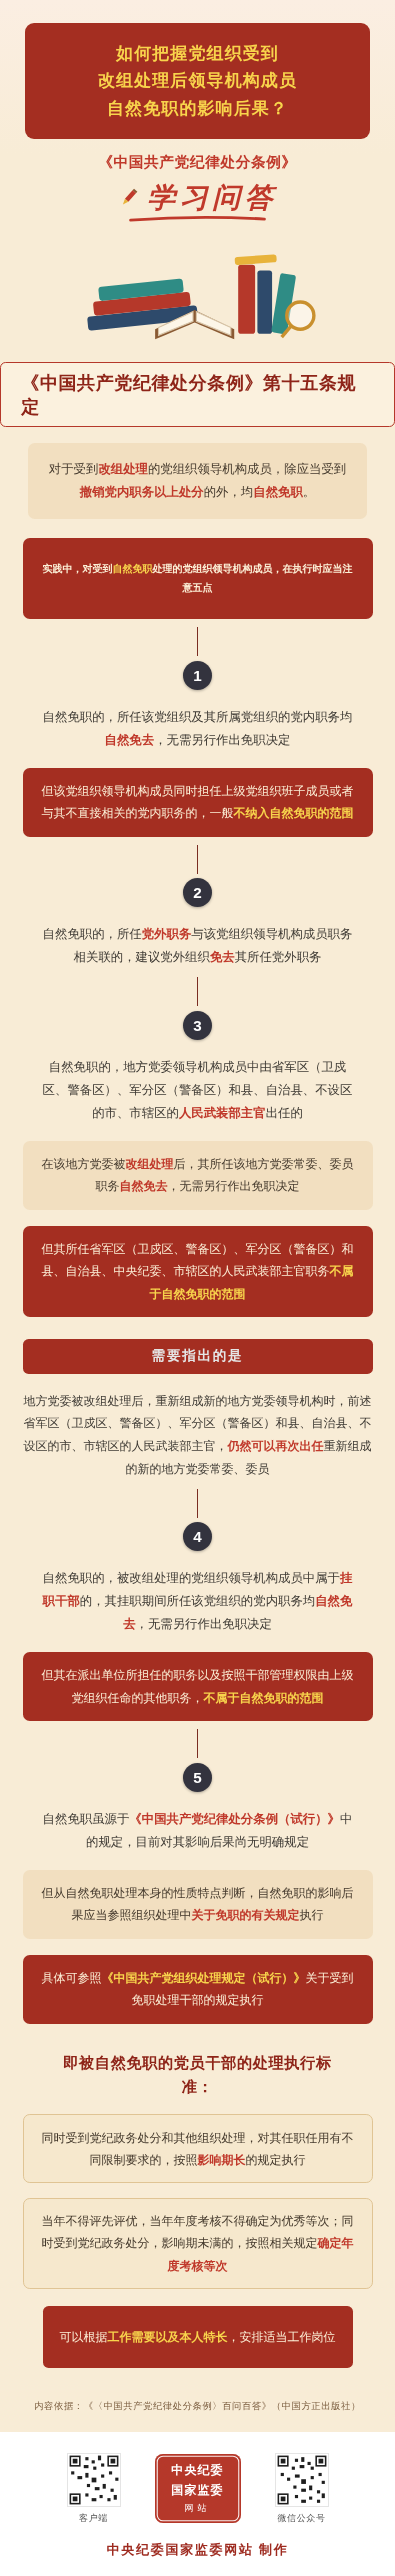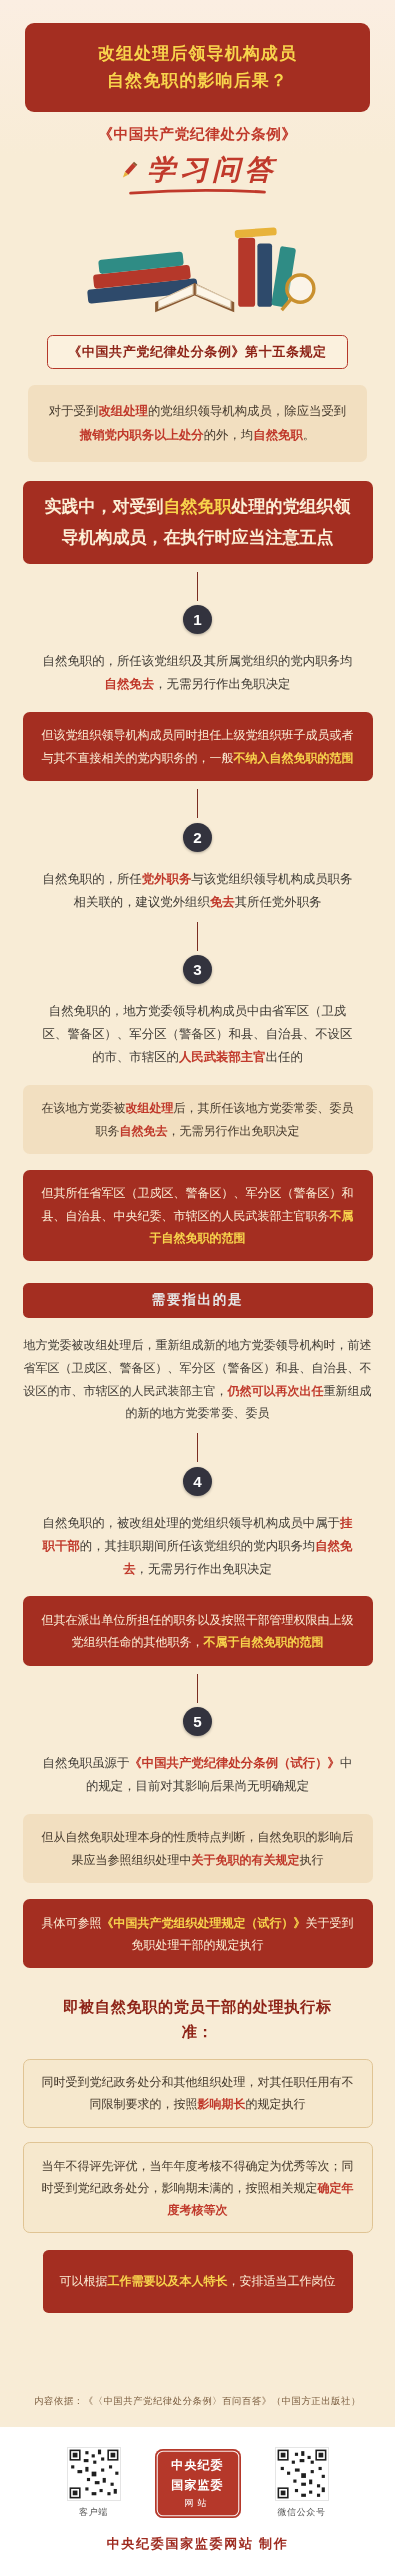"如何把握党组织受到" div { html: none -> <div>如何把握党组织受到</div> }
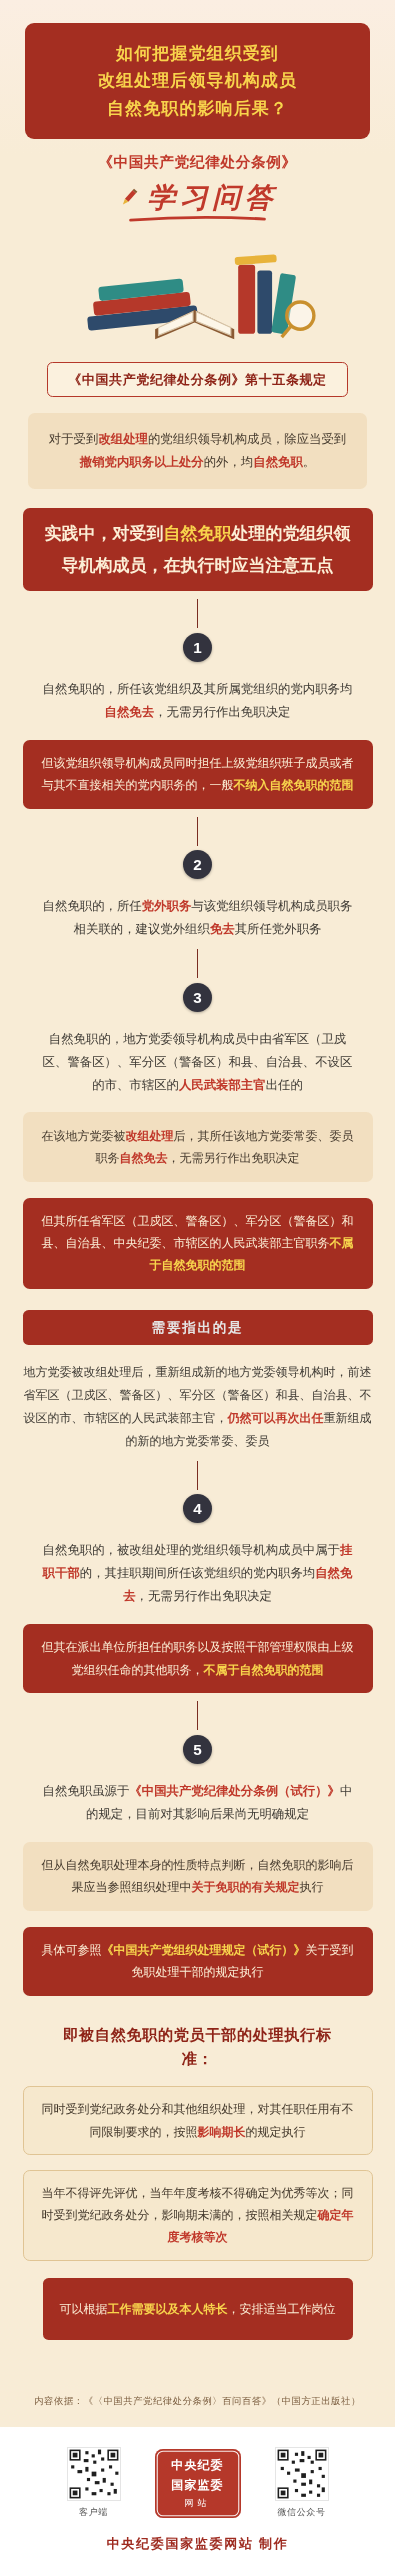"《中国共产党纪律处分条例》第十五条规定" .article-heading { font-size: 13px -> 18px }
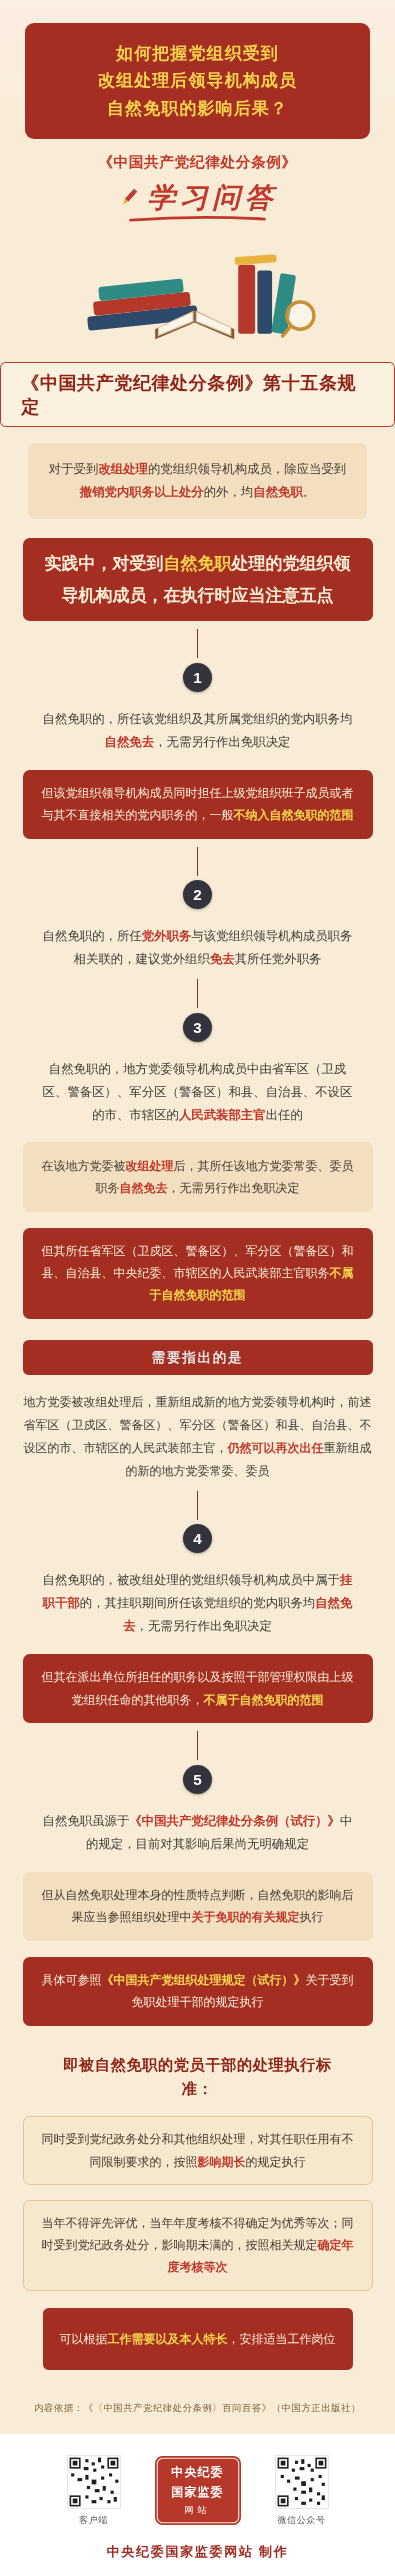"实践中，对受到自然免职处理的党组织领导机构成员，在执行时应当注意五点" .practice-box { font-size: 17px -> 10px; padding: 10px 16px -> 22px 16px }
